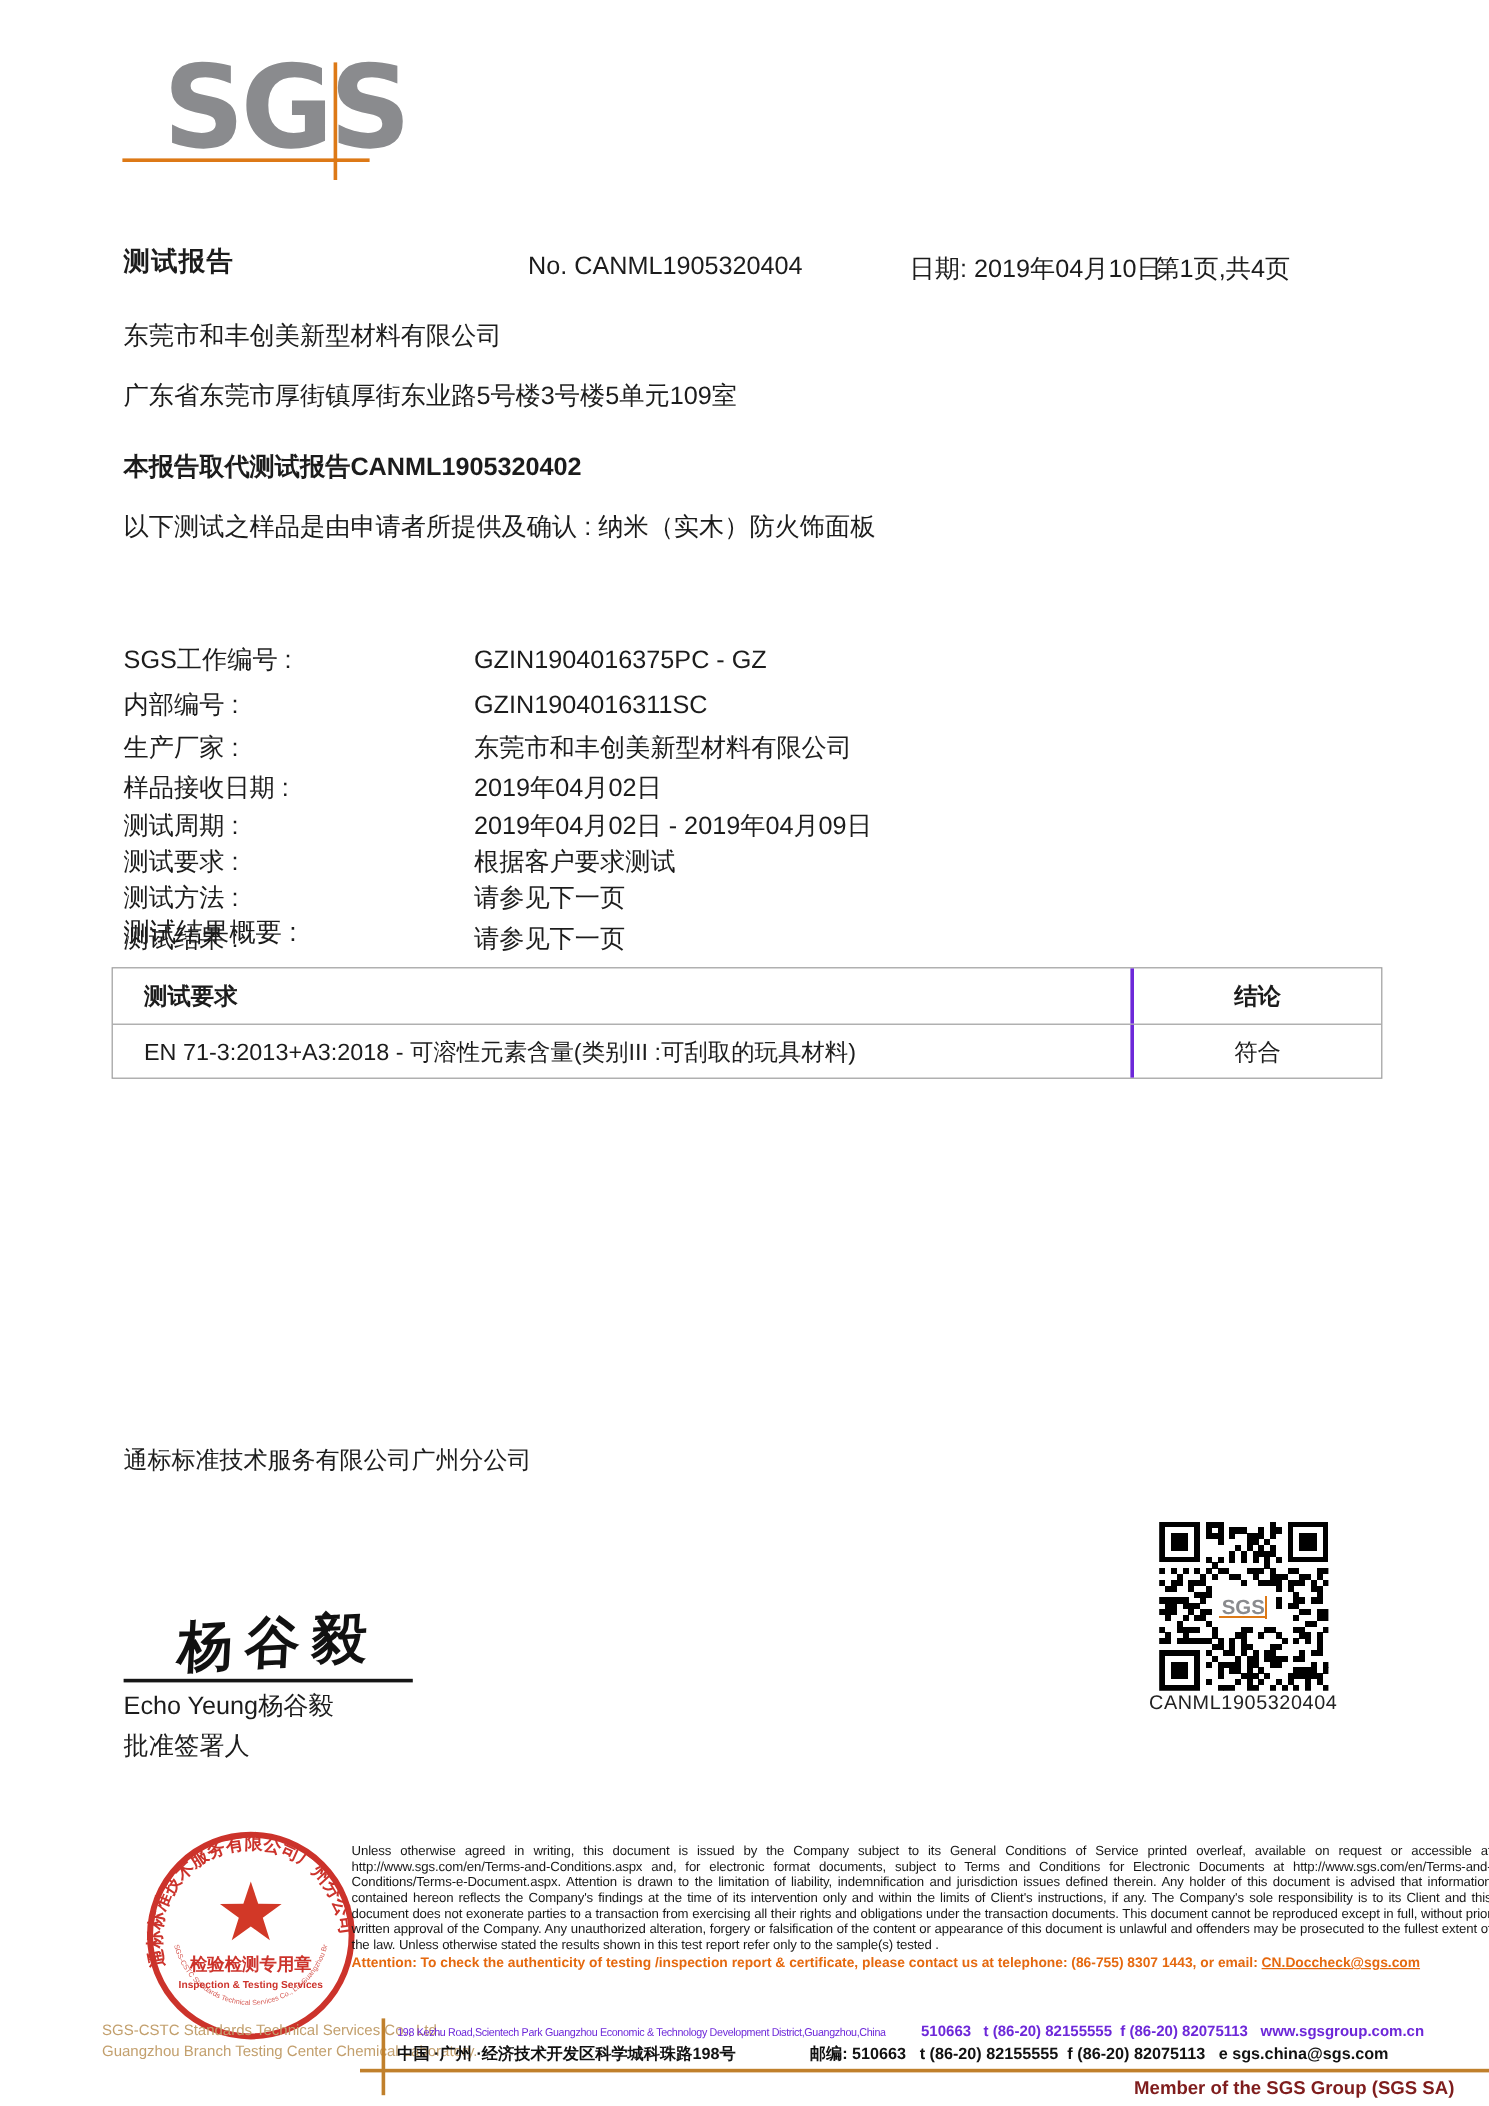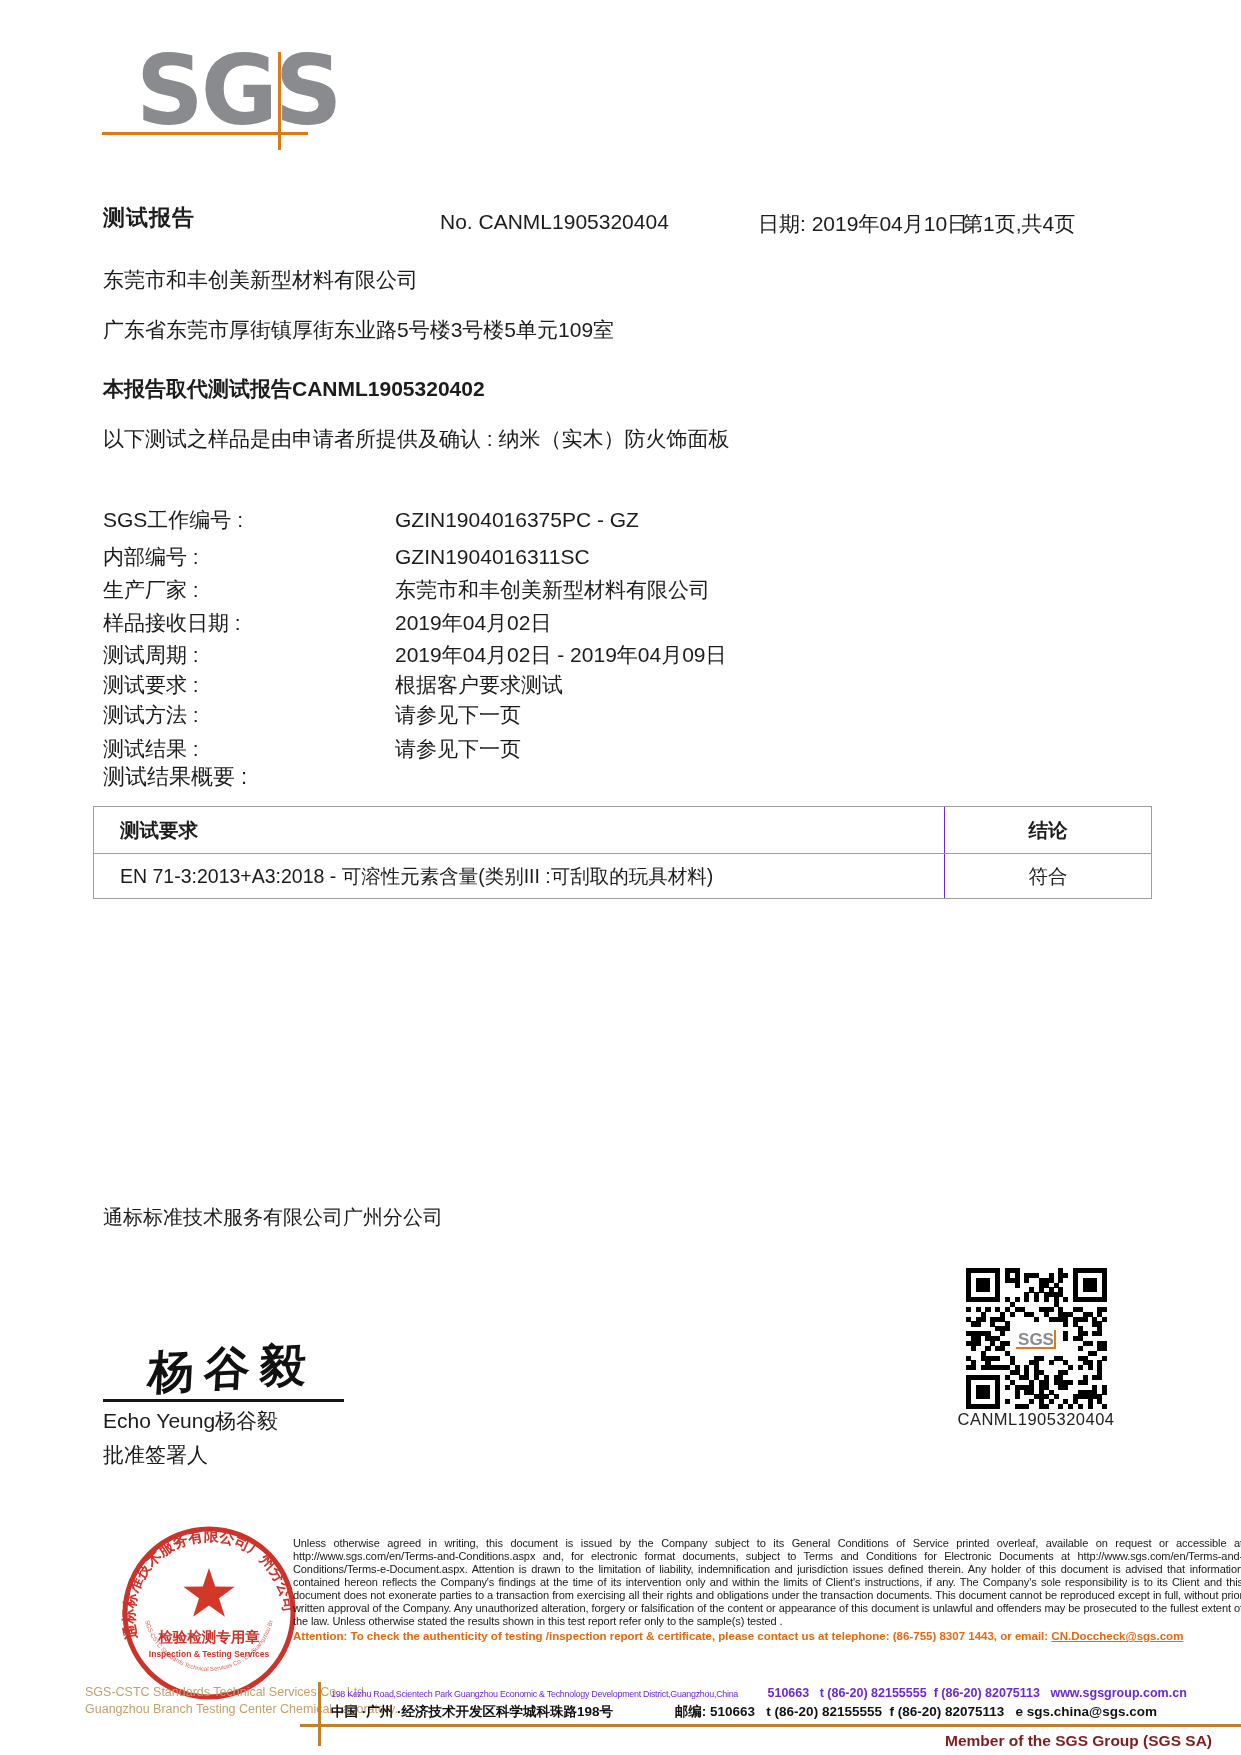"GZIN1904016375PC - GZ" .field-row .fvalue { margin-top: none -> 33px }
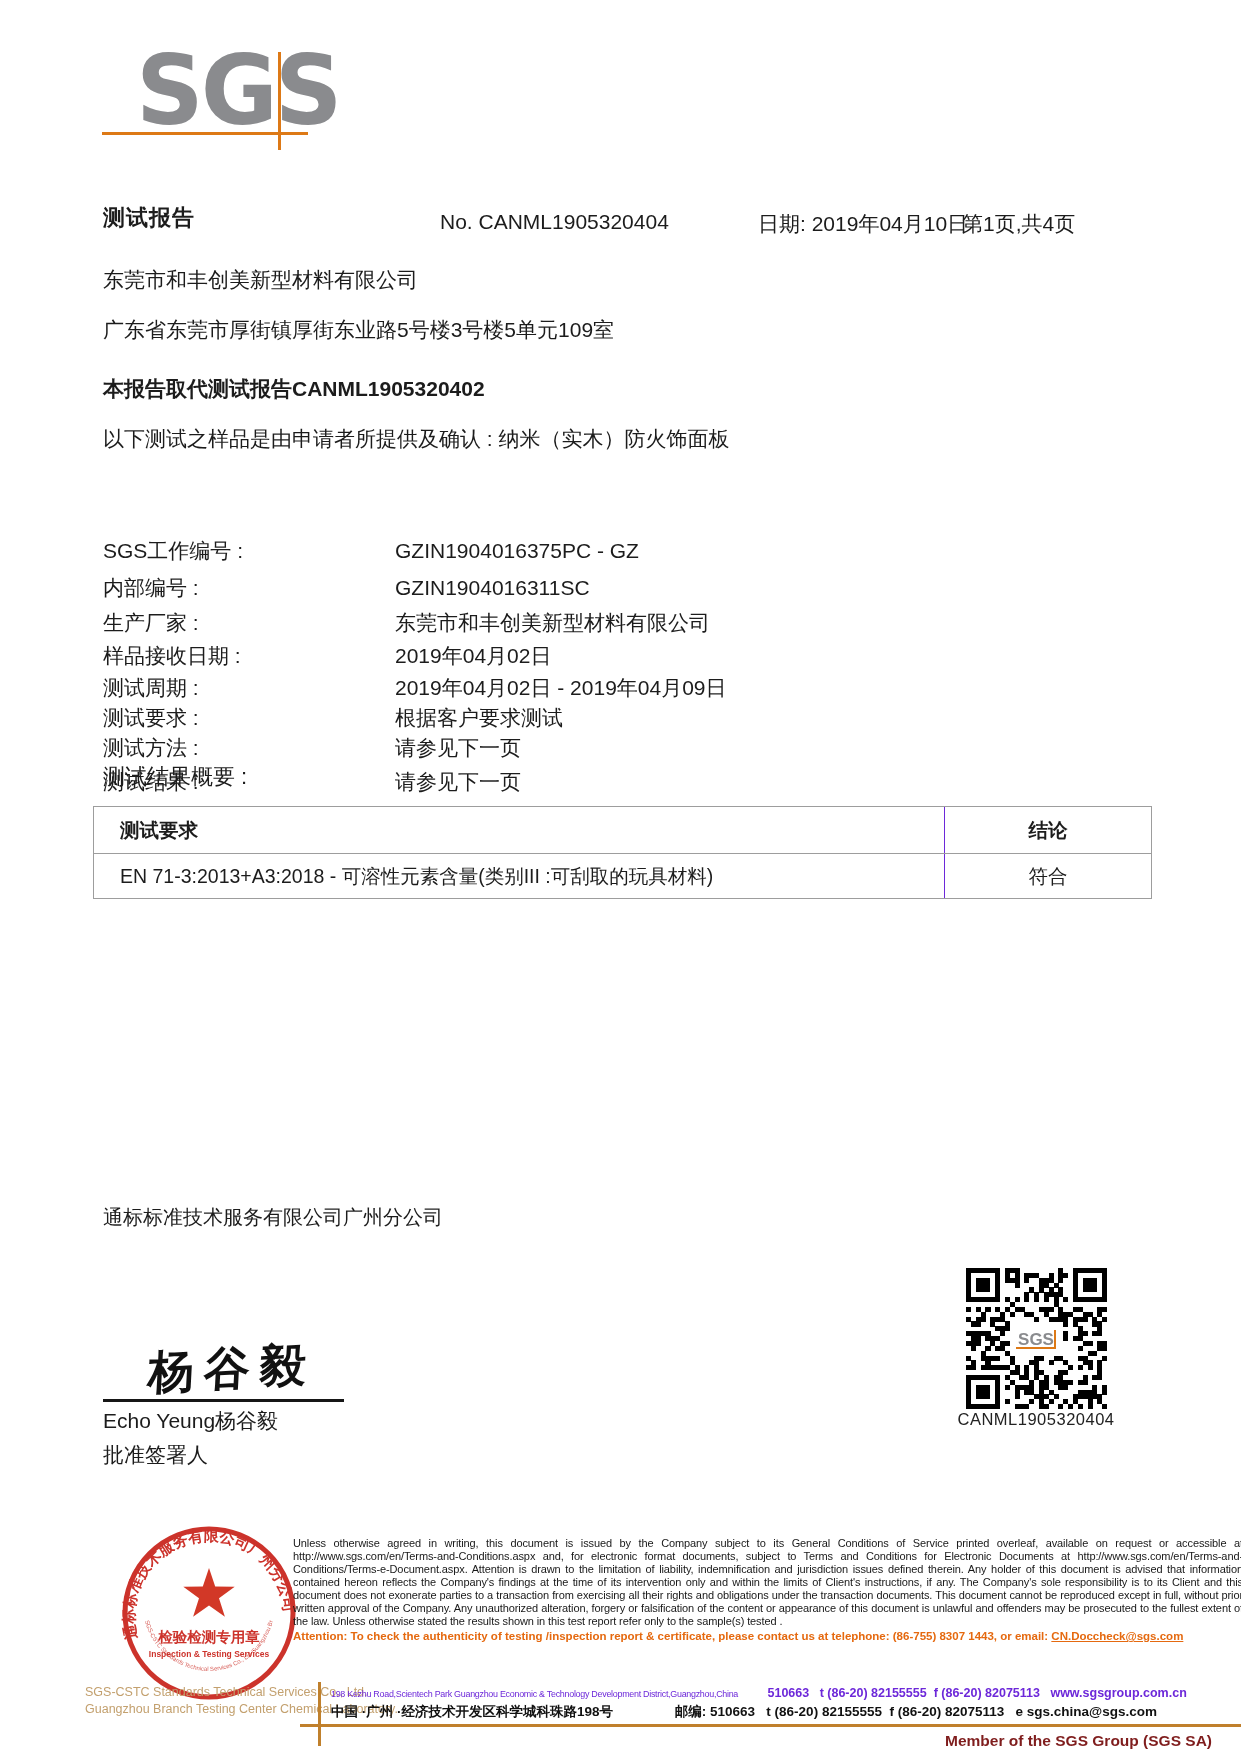"结论" .t-c2 { border-left: 1px solid #6d28d9 -> 3px solid #6d28d9 }
